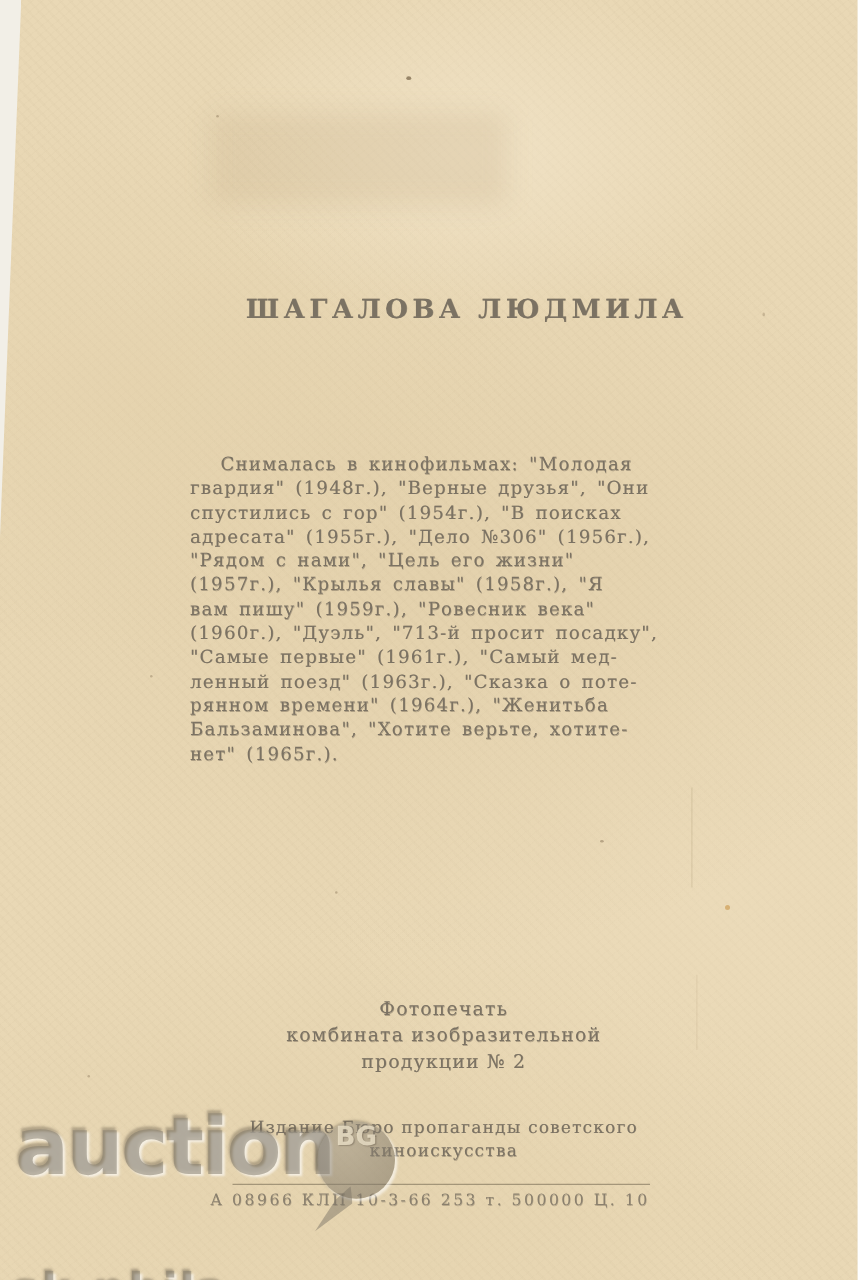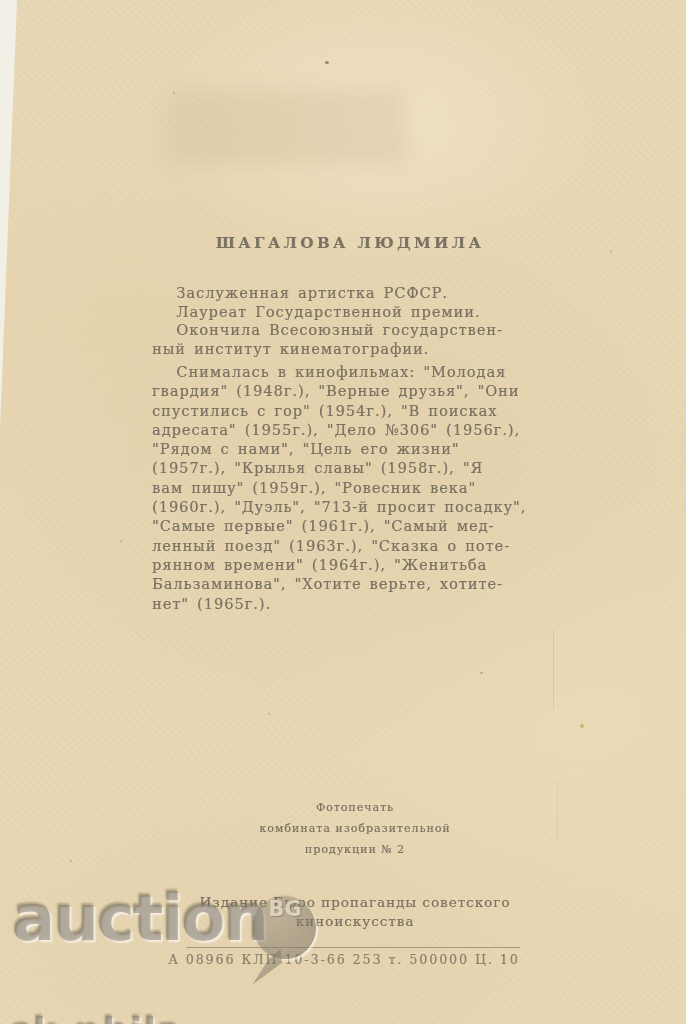"ШАГАЛОВА ЛЮДМИЛА" .title { font-size: 15px -> 21px; text-align: center -> right }
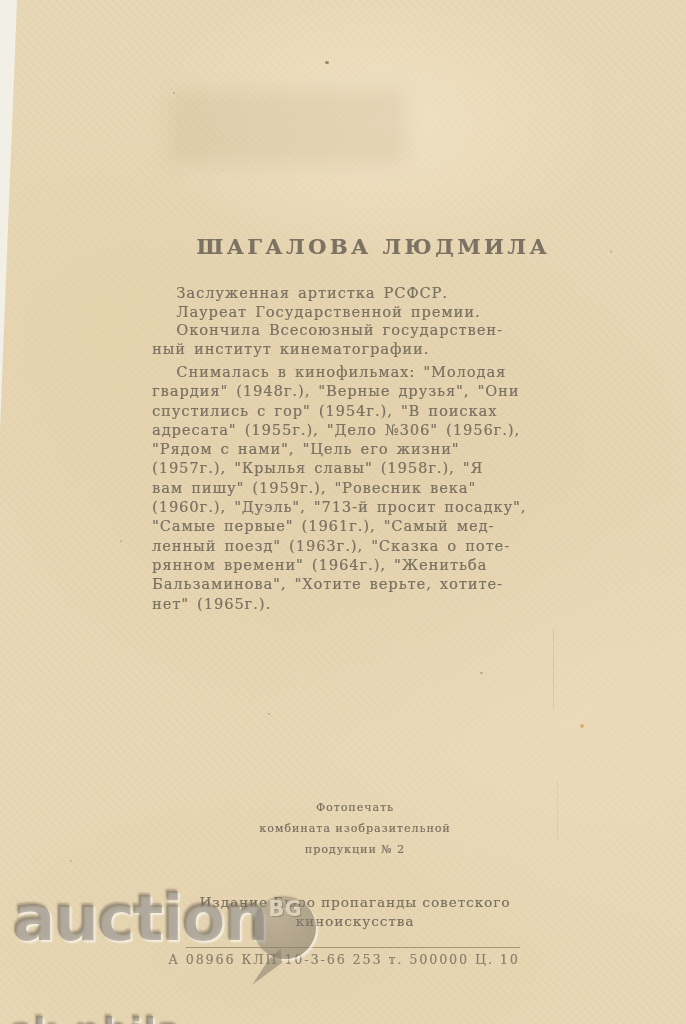"Заслуженная артистка РСФСР." div.bio { html: <div> Заслуженная артистка РСФСР. Лауреат Государственной премии. Окончила Всесоюзный государствен- ный институт кинематографии.</div> -> none }
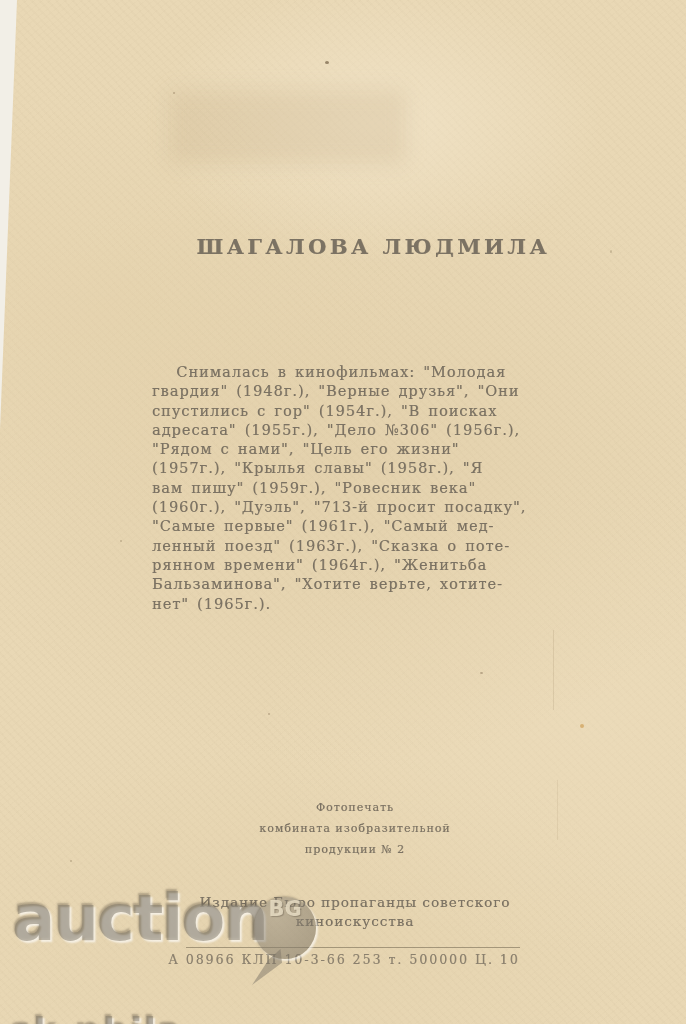"Фотопечать" .imprint-photo { font-size: 11px -> 15px }
